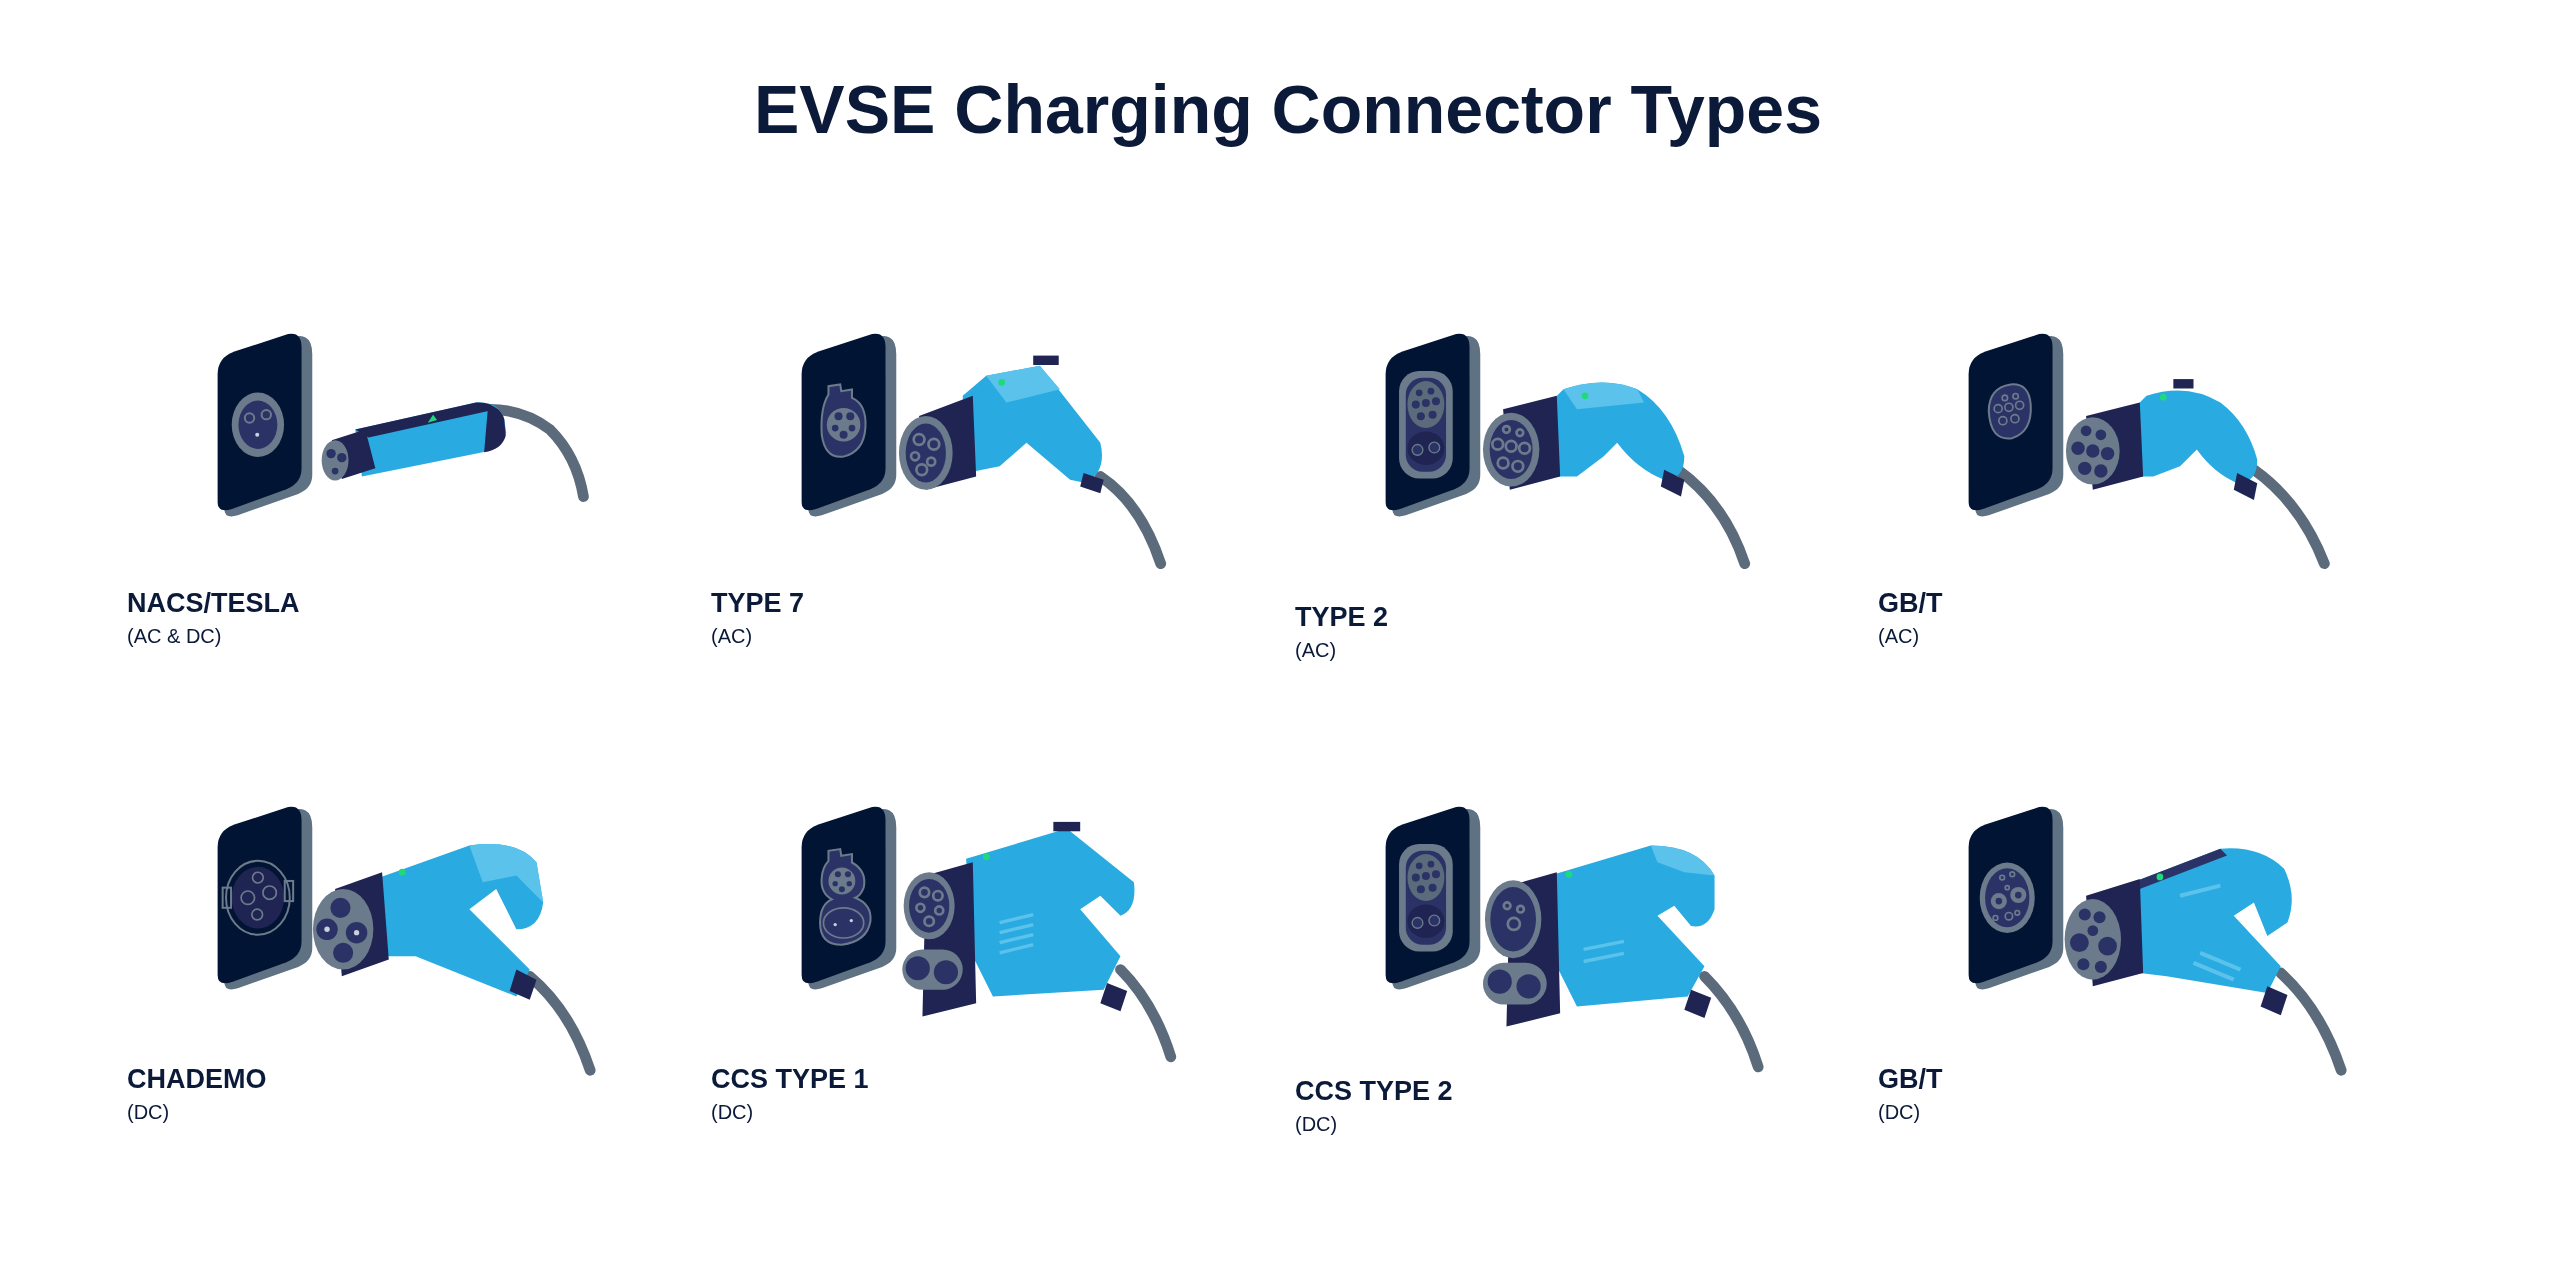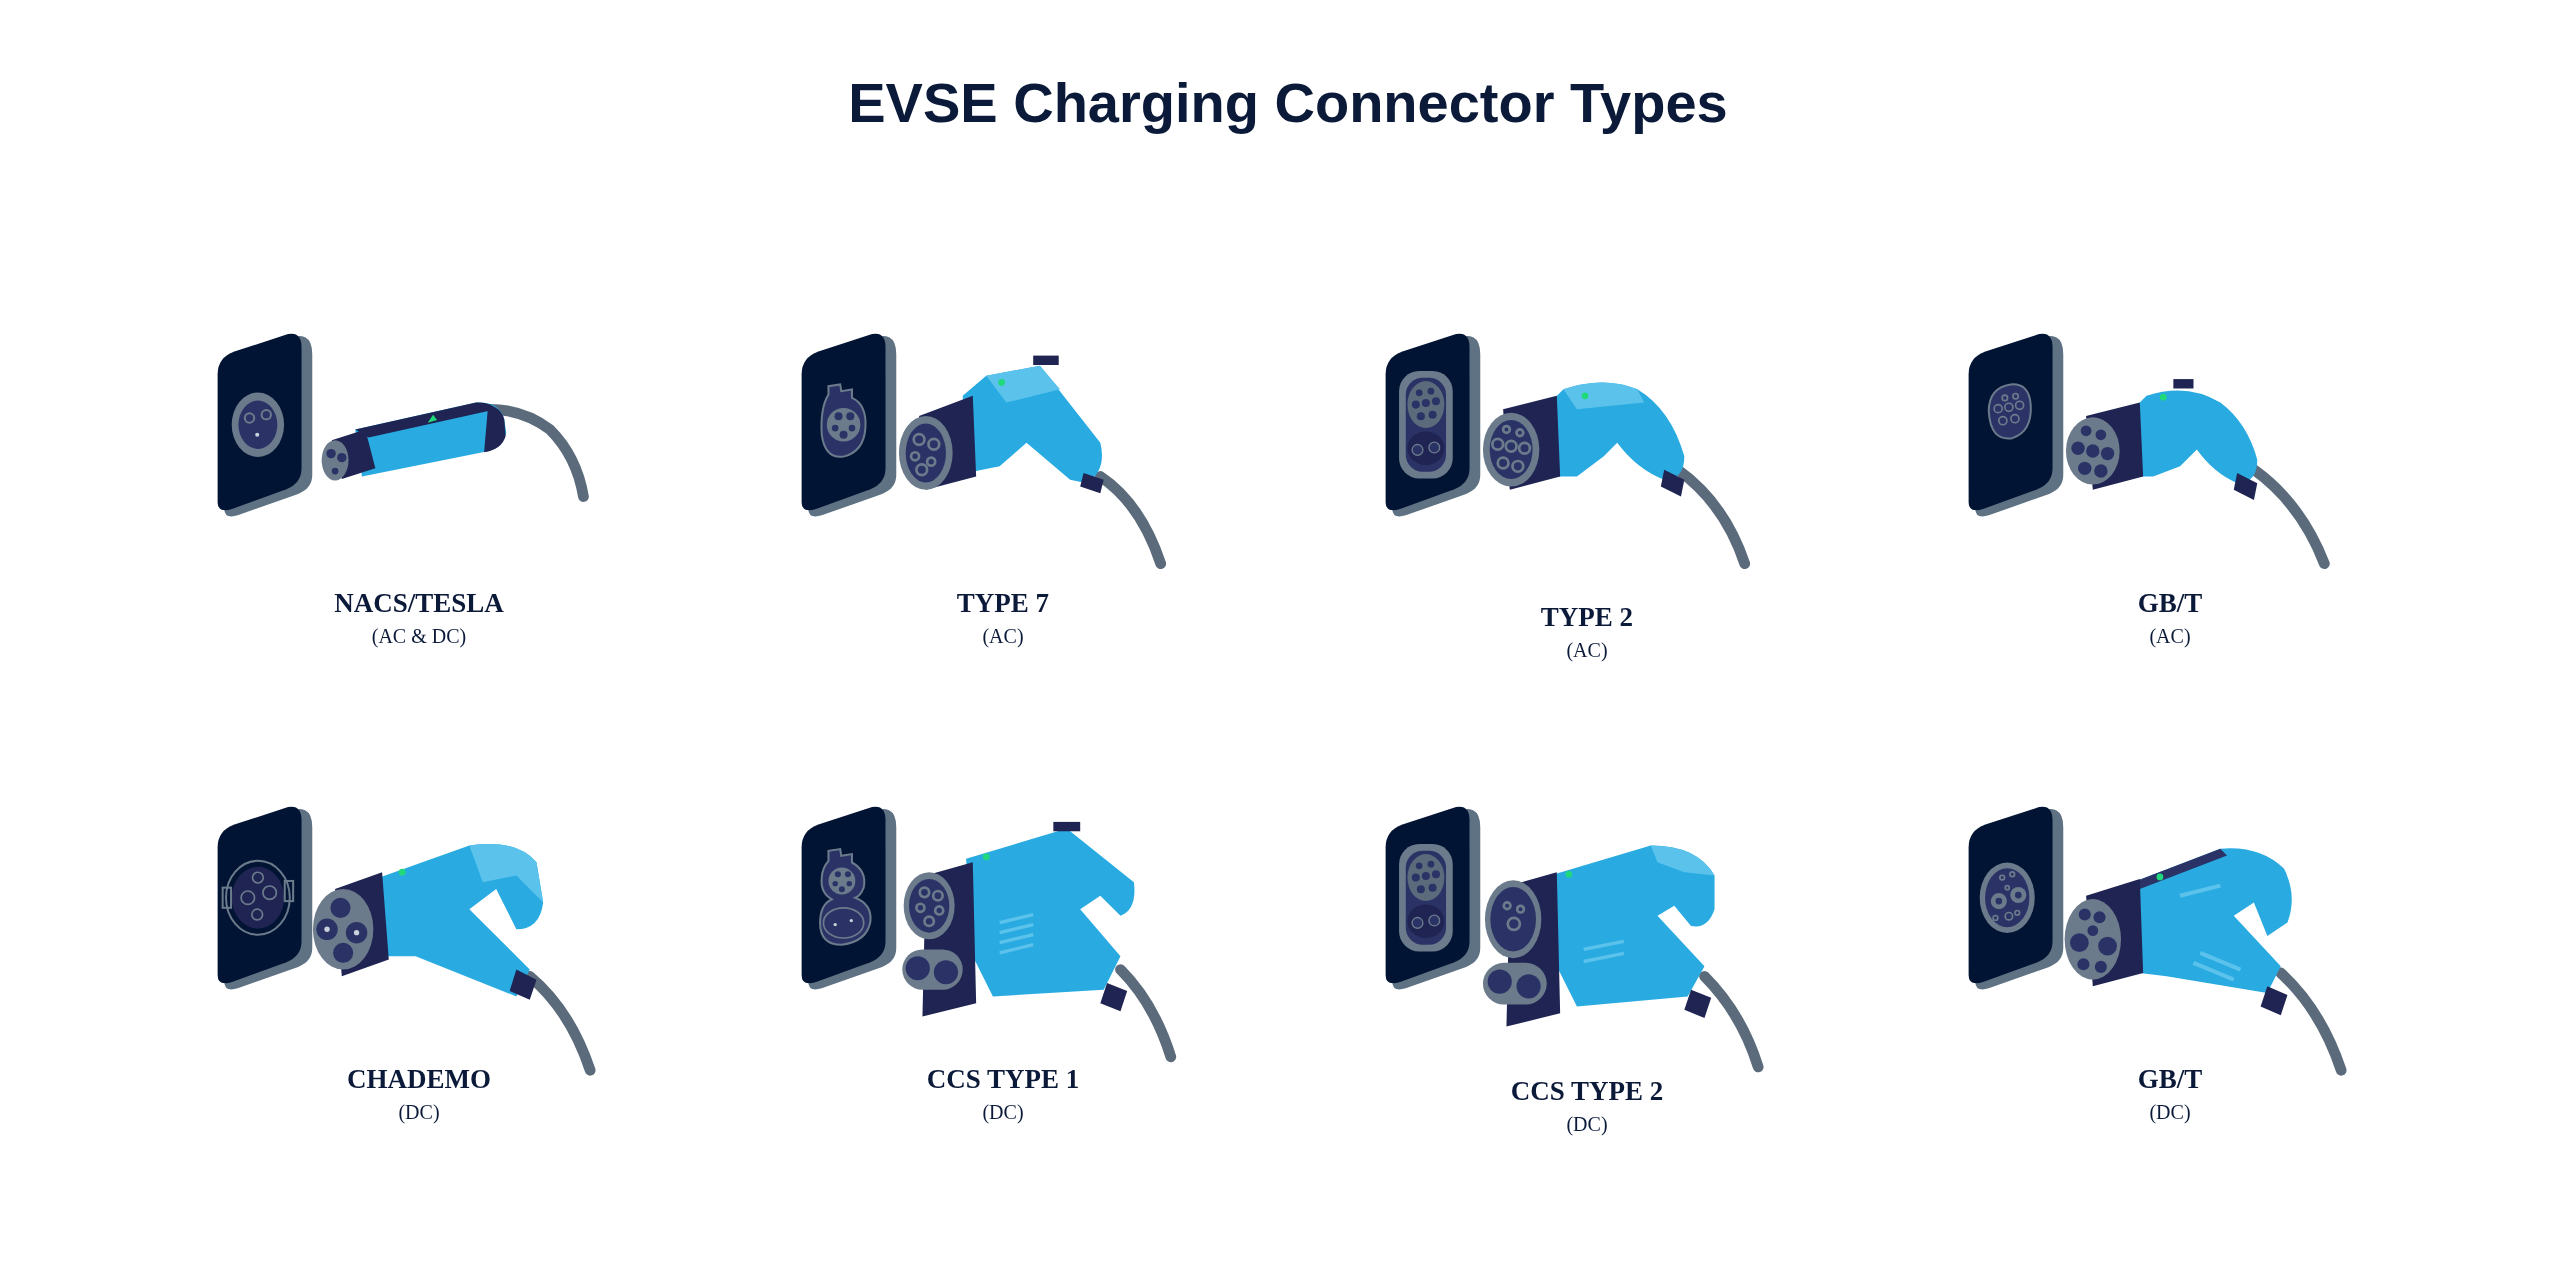"EVSE Charging Connector Types" .title { font-size: 56px -> 68px }
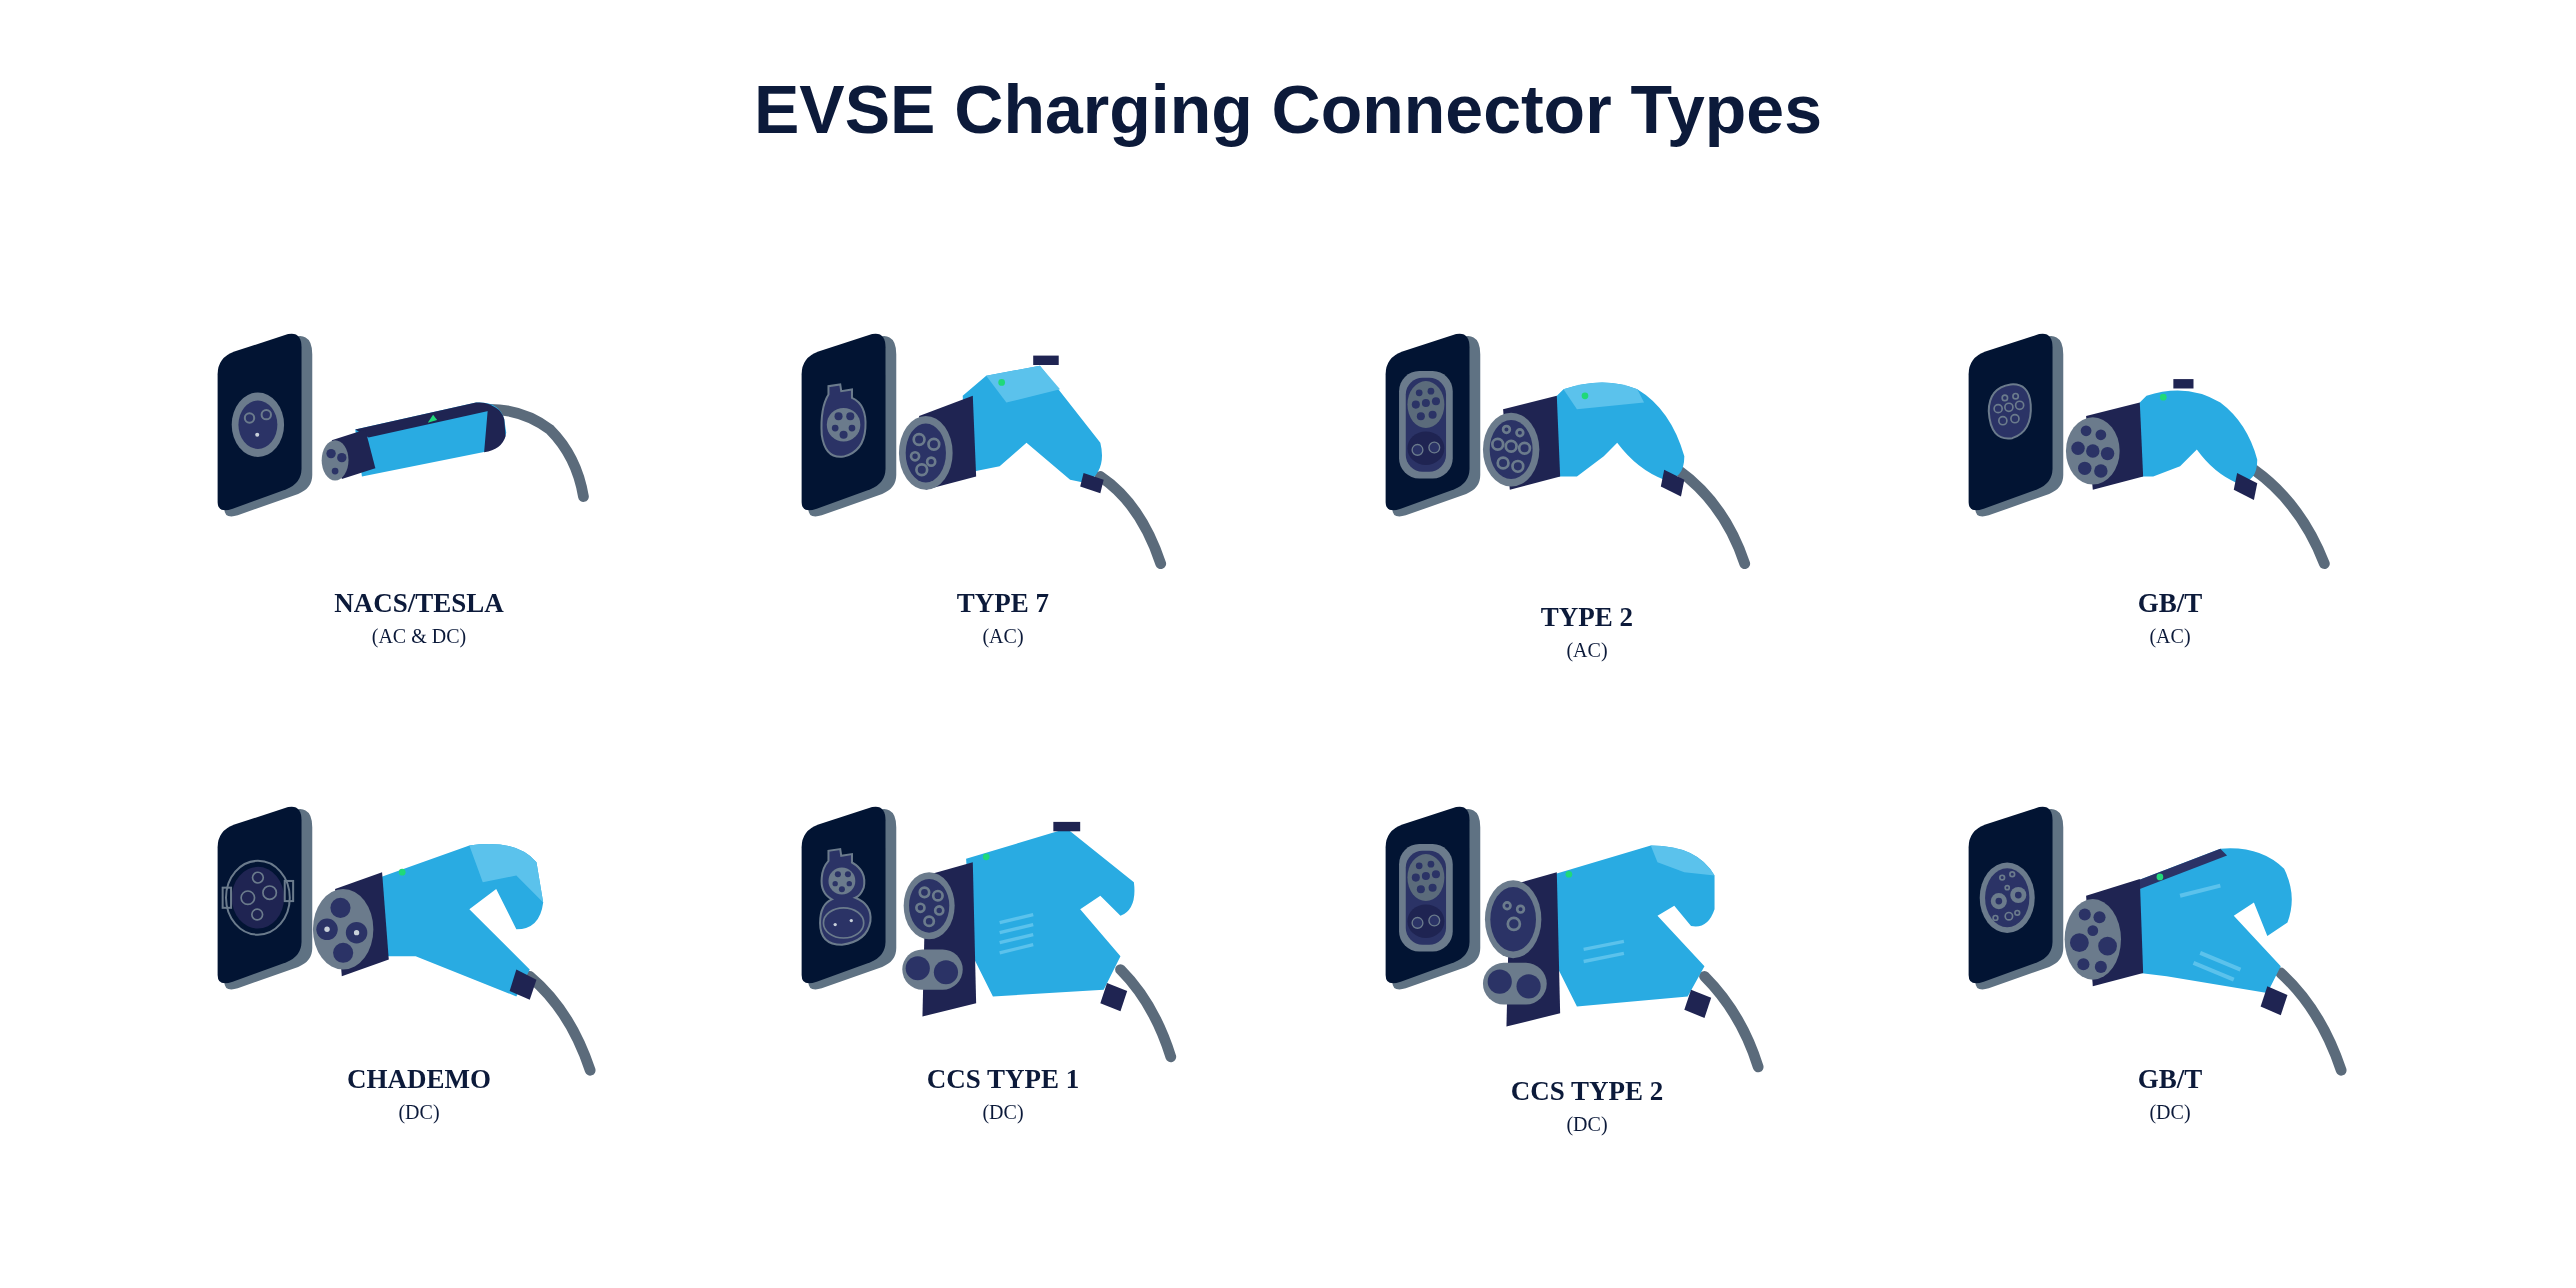"NACS/TESLA" .label { font-family: Liberation Serif, serif -> none; text-align: center -> left }
